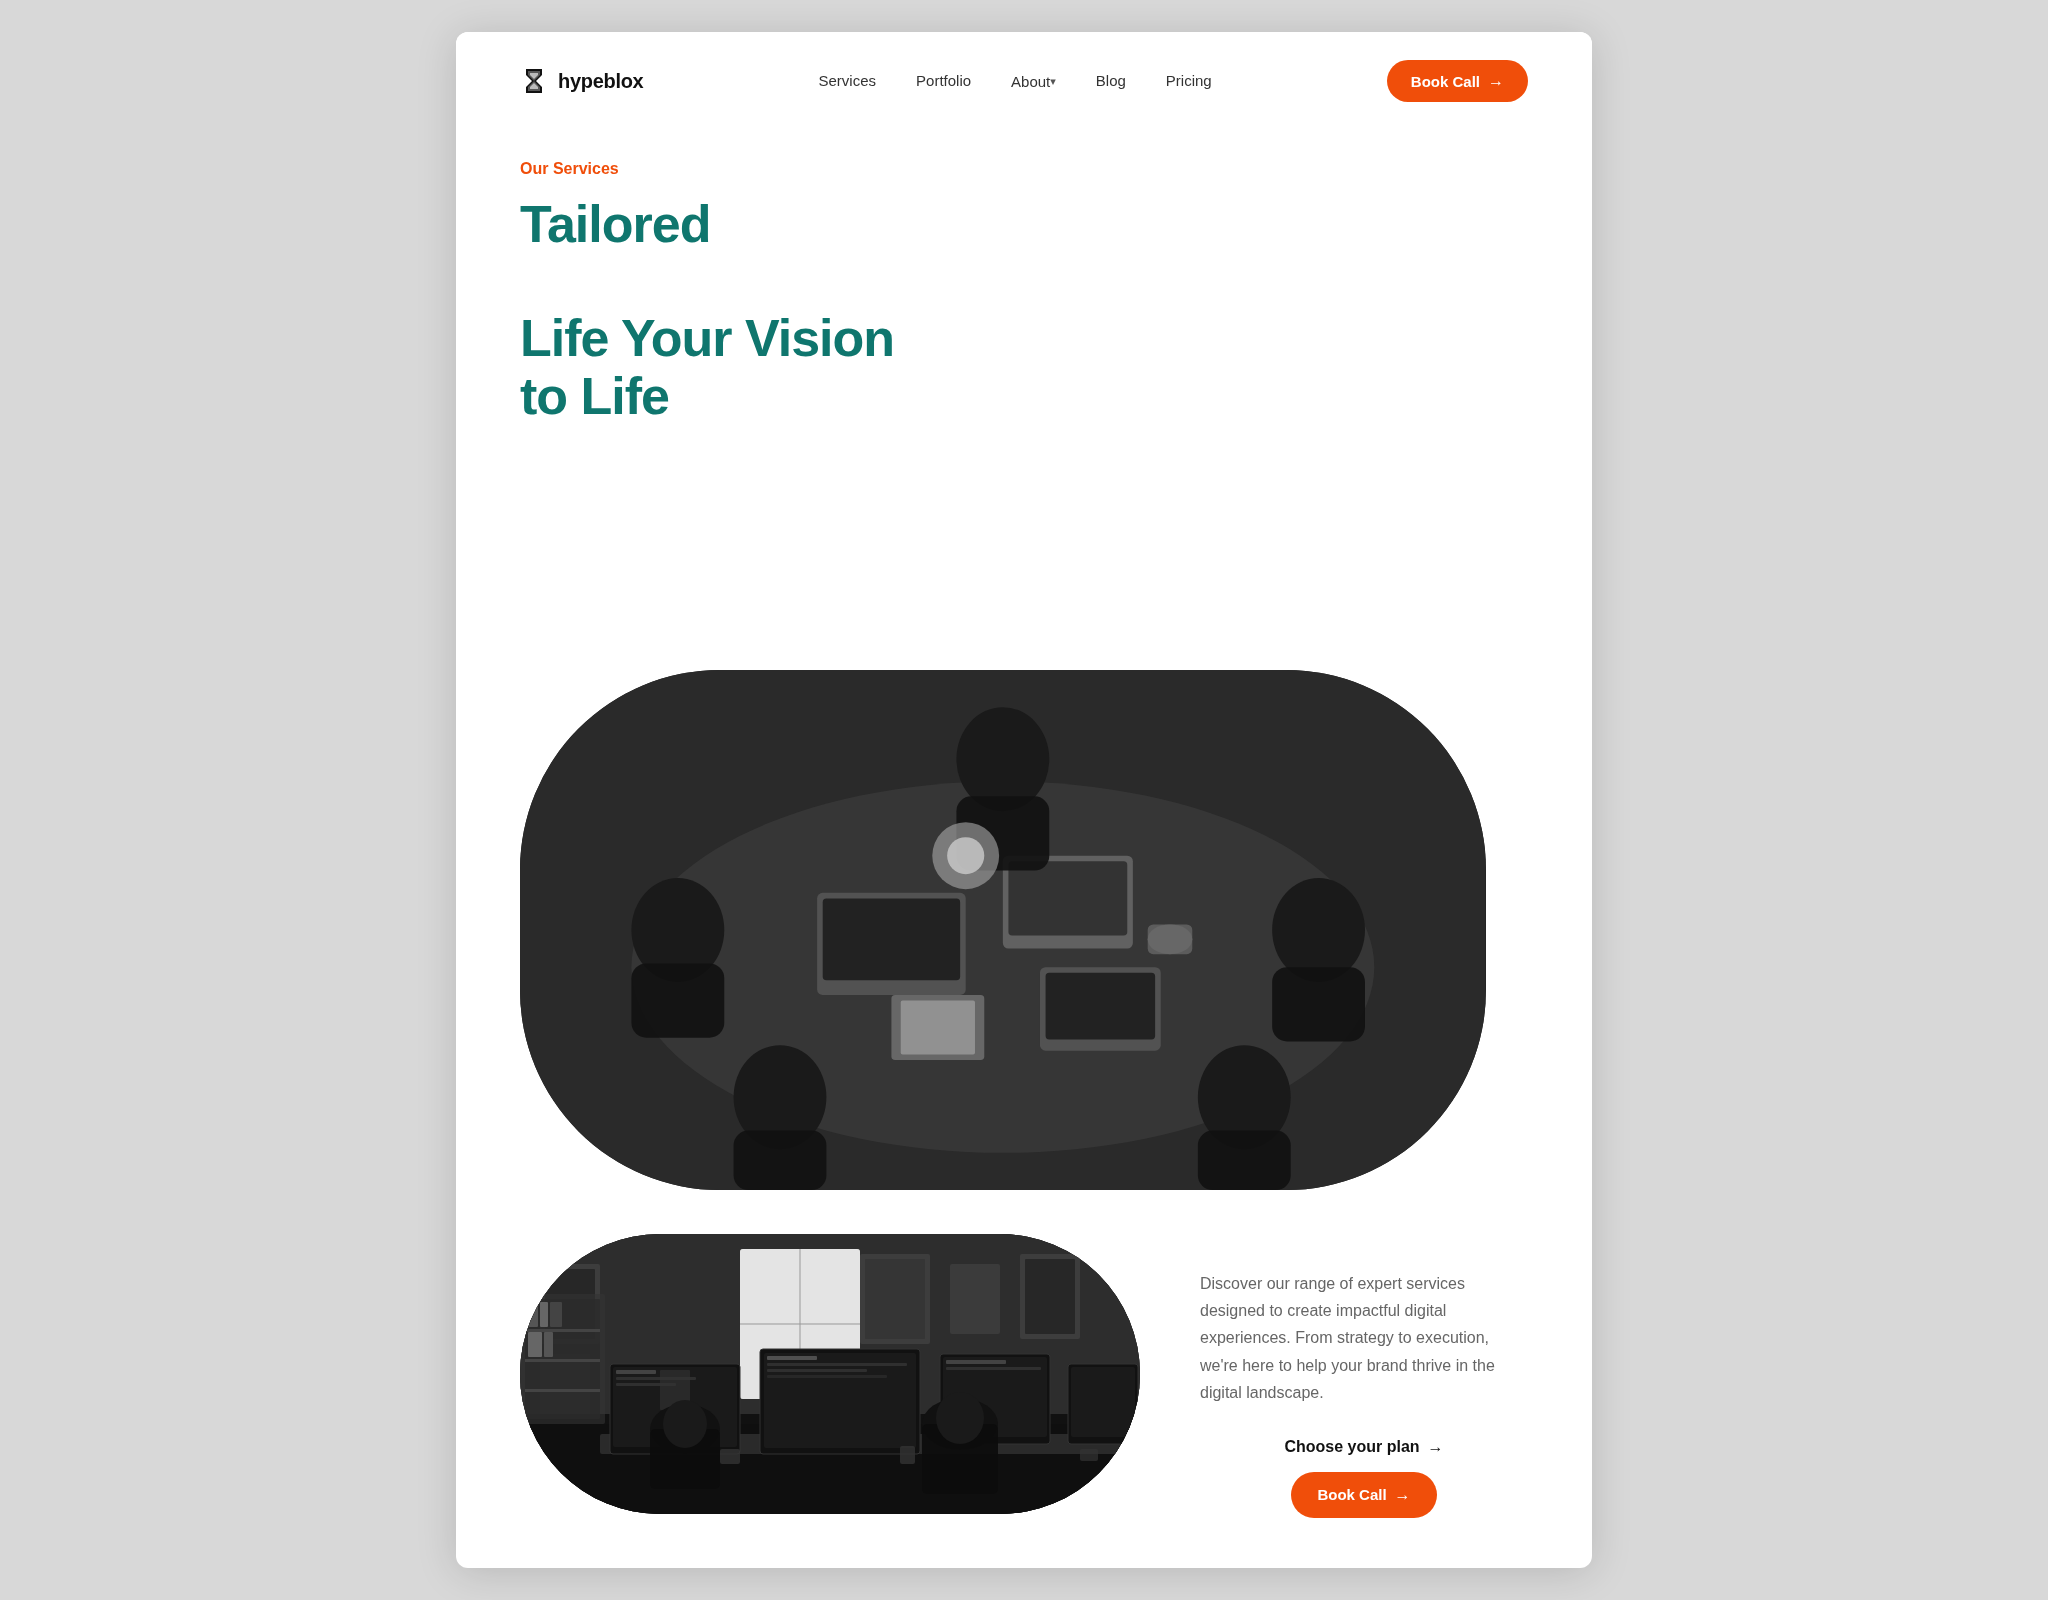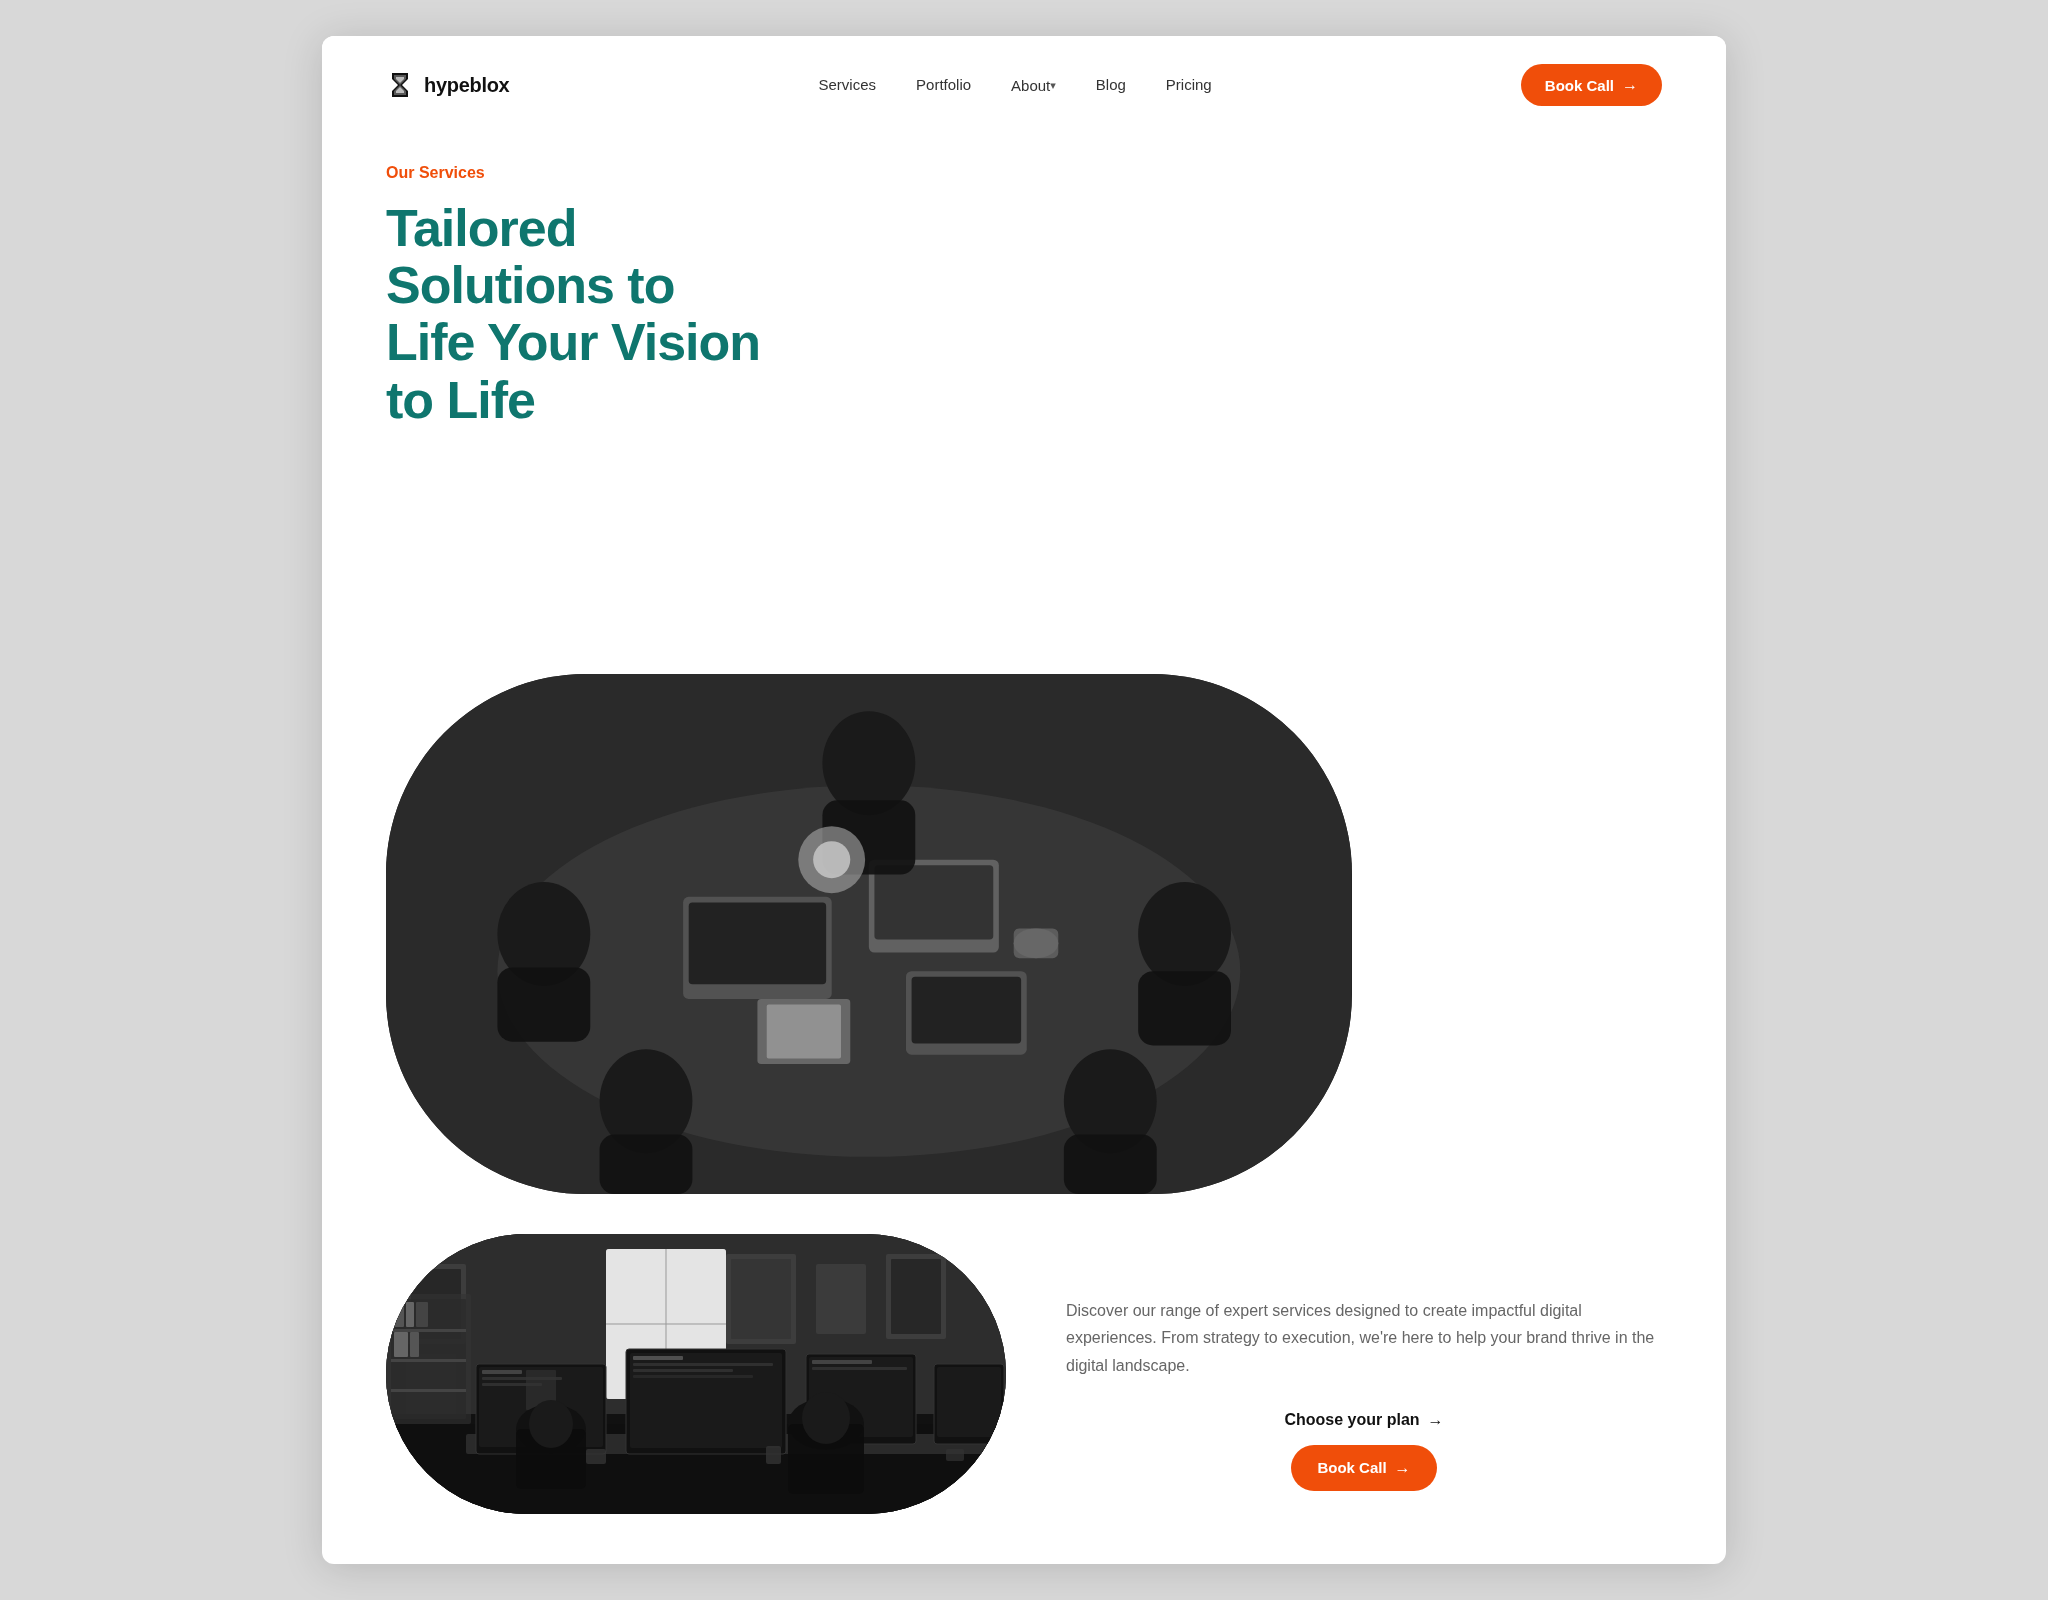"hypeblox" .browser-window { width: 1404px -> 1136px }
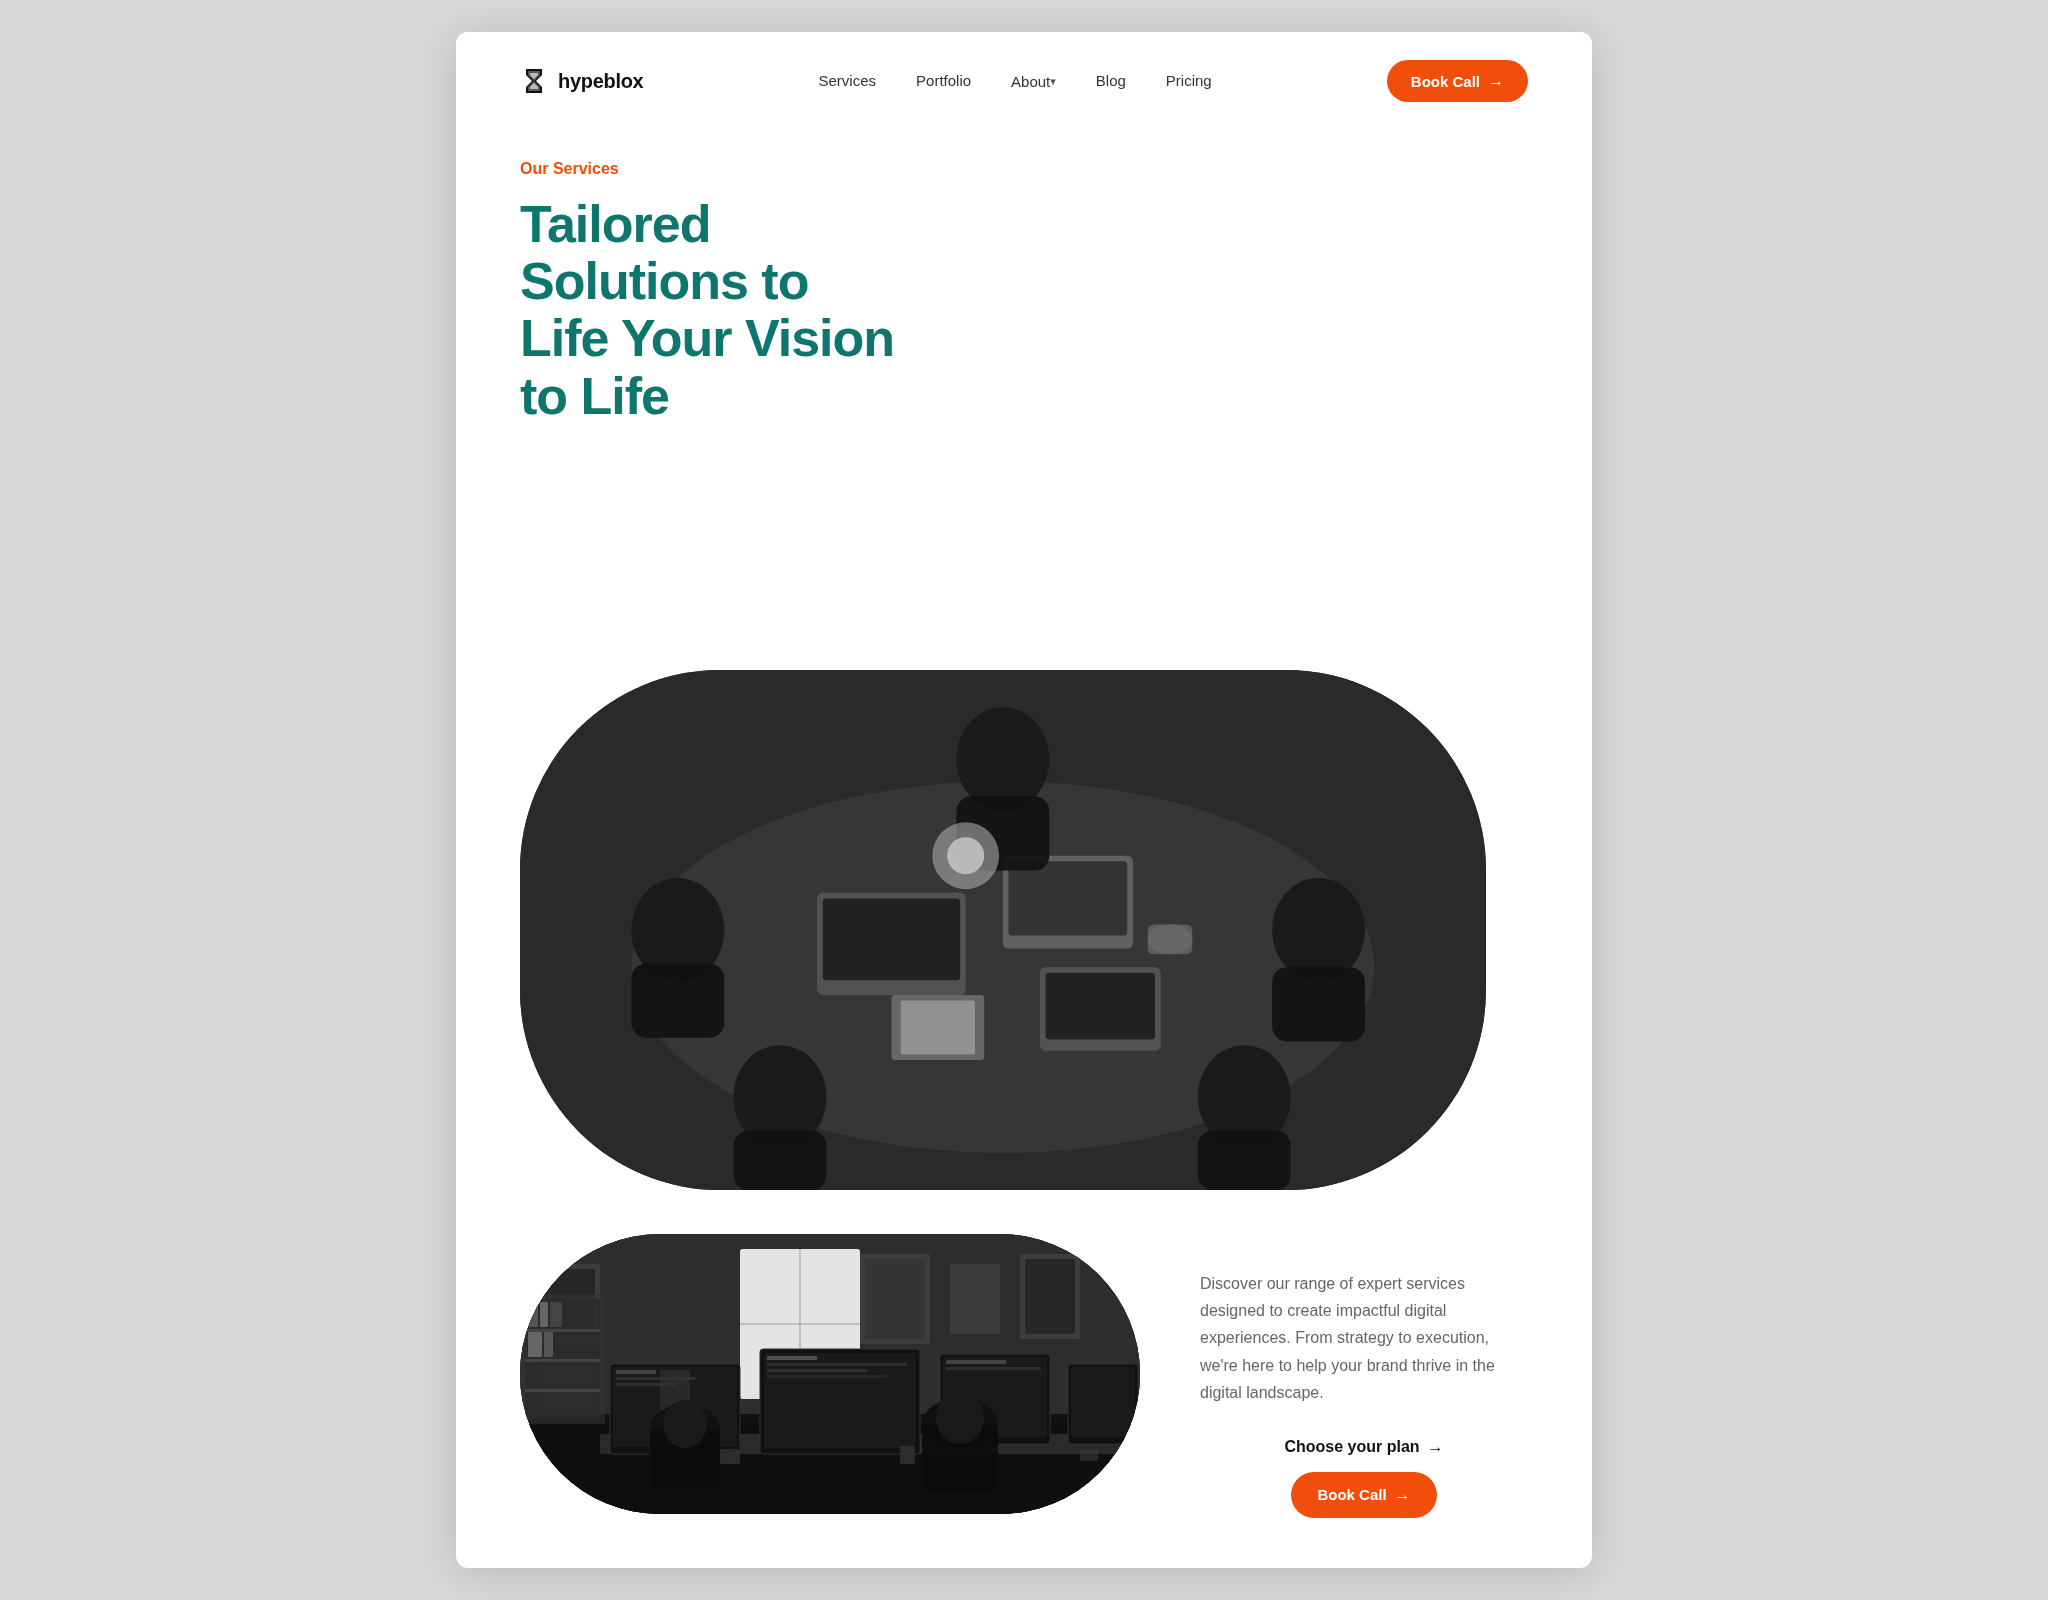"Solutions to" span { html: <span>Solutions to</span> -> none }
